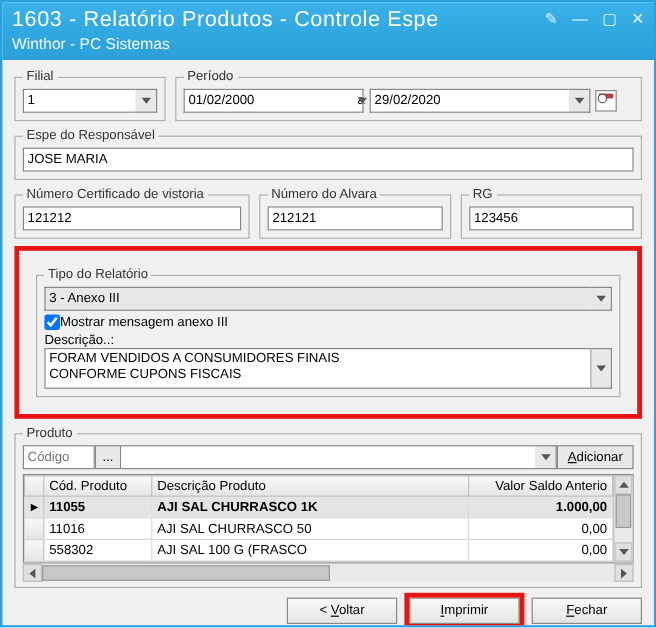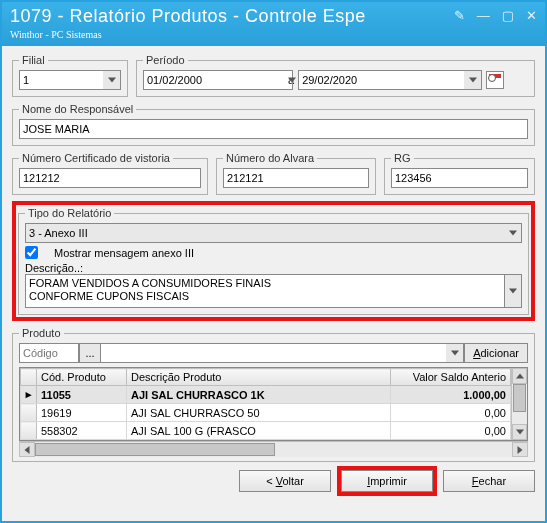"1079 - Relatório Produtos -" div.title-text { text: 1079 -> 1603 }
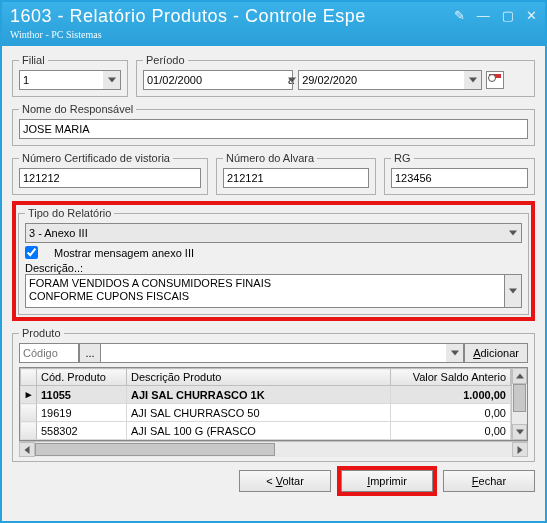"Winthor - PC Sistemas" .subtitle { font-family: Liberation Serif, serif -> none; font-size: 10px -> 13px }
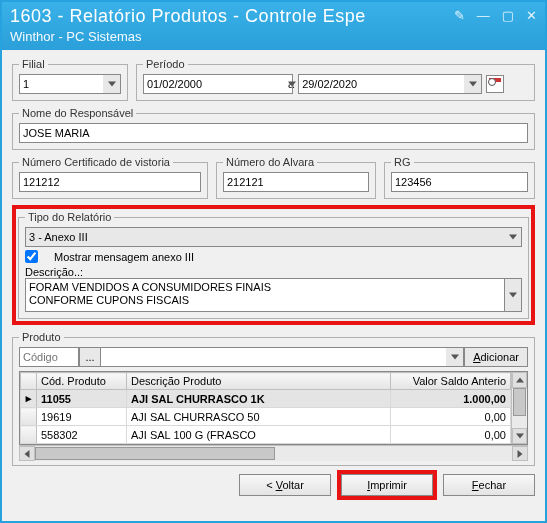"Filial" fieldset { width: 116px -> 126px }
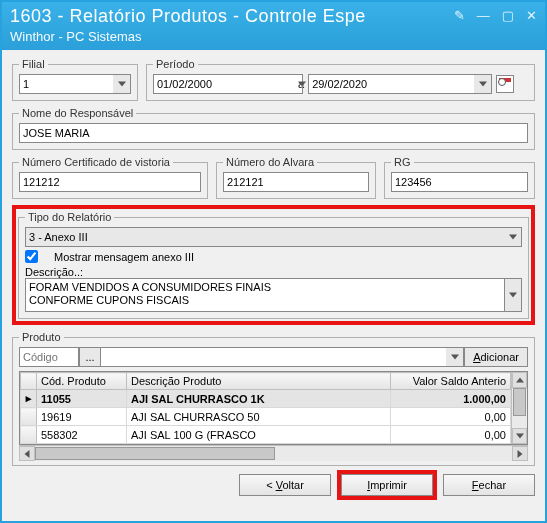"Nome do Responsável" legend { text: Nome -> Espe }
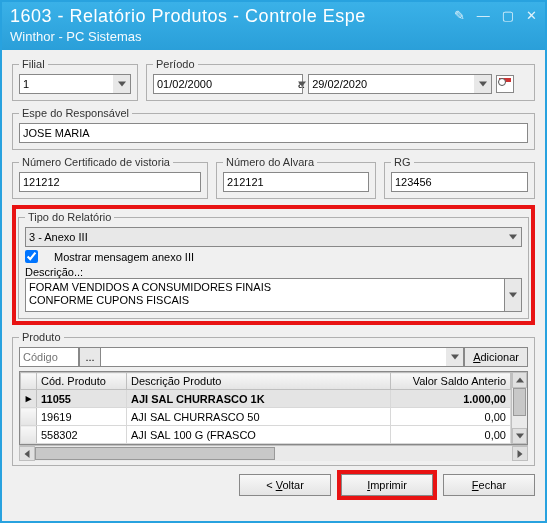"Tipo do Relatório" .highlight { padding: 2px -> 14px }
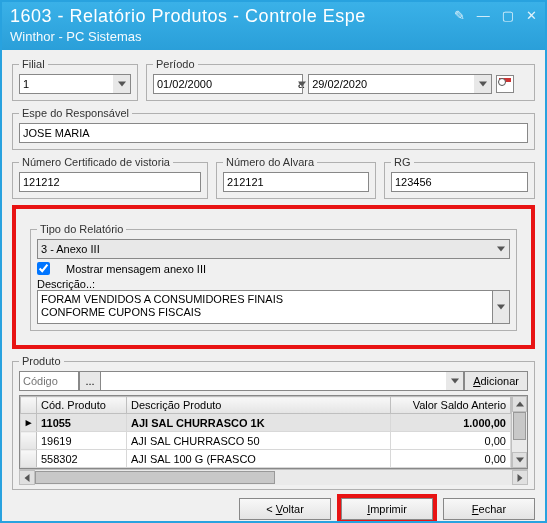"Mostrar mensagem anexo III" .checkbox-row { gap: 16px -> 0 }
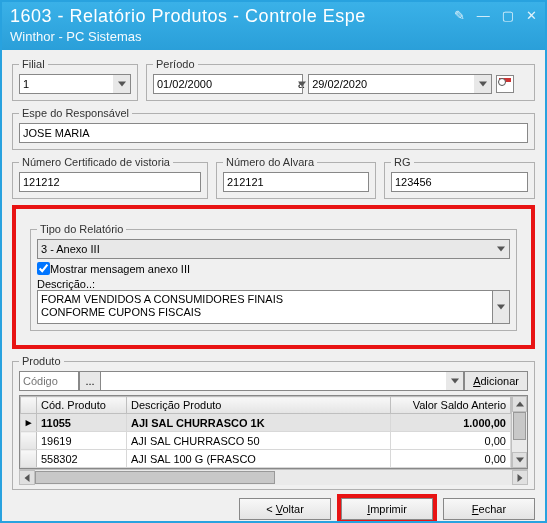"19619" td { text: 19619 -> 11016 }
